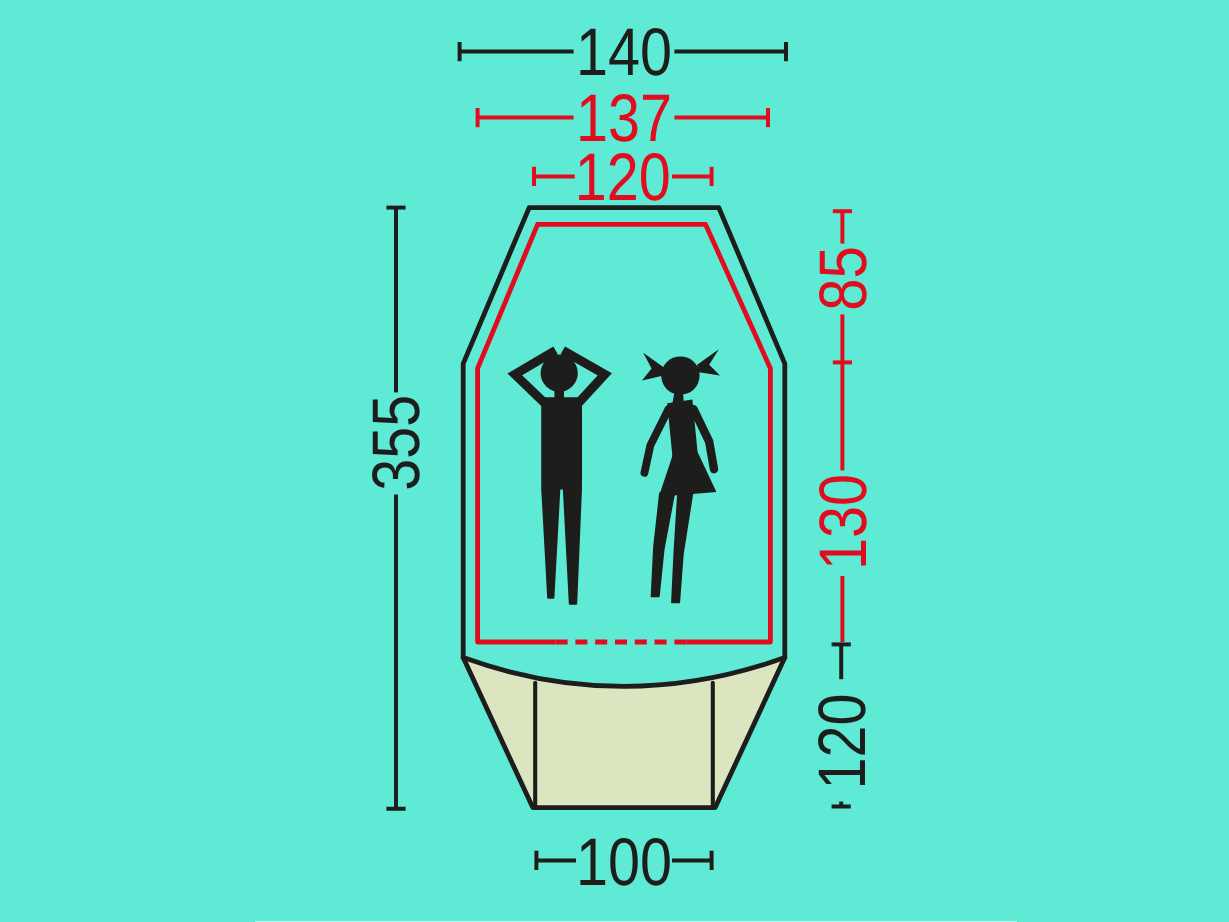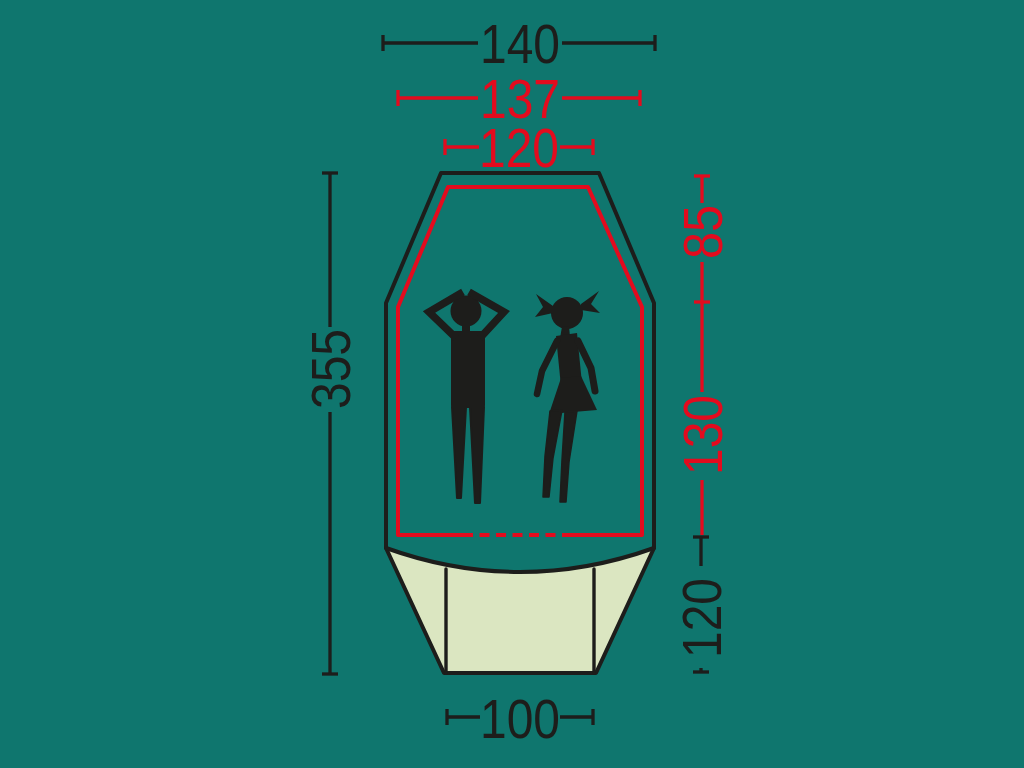"140" .stage { background: #0f766e -> #5eead4 }
